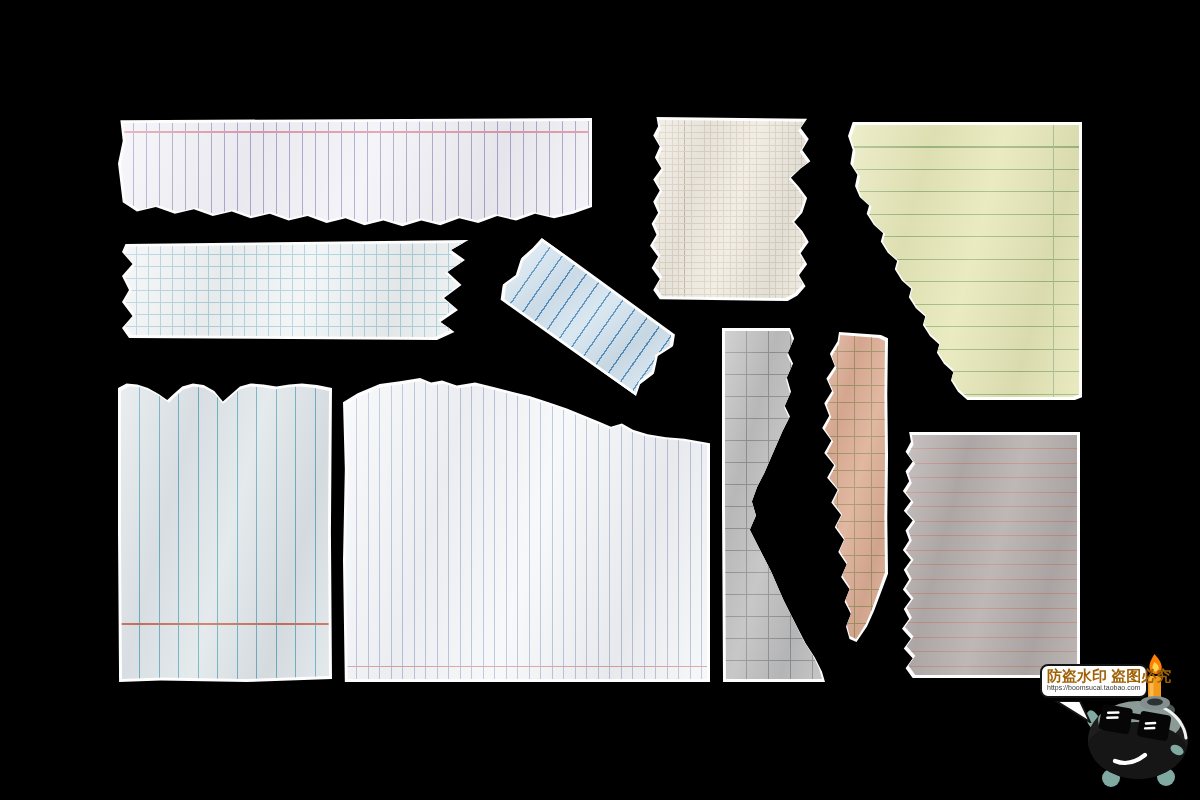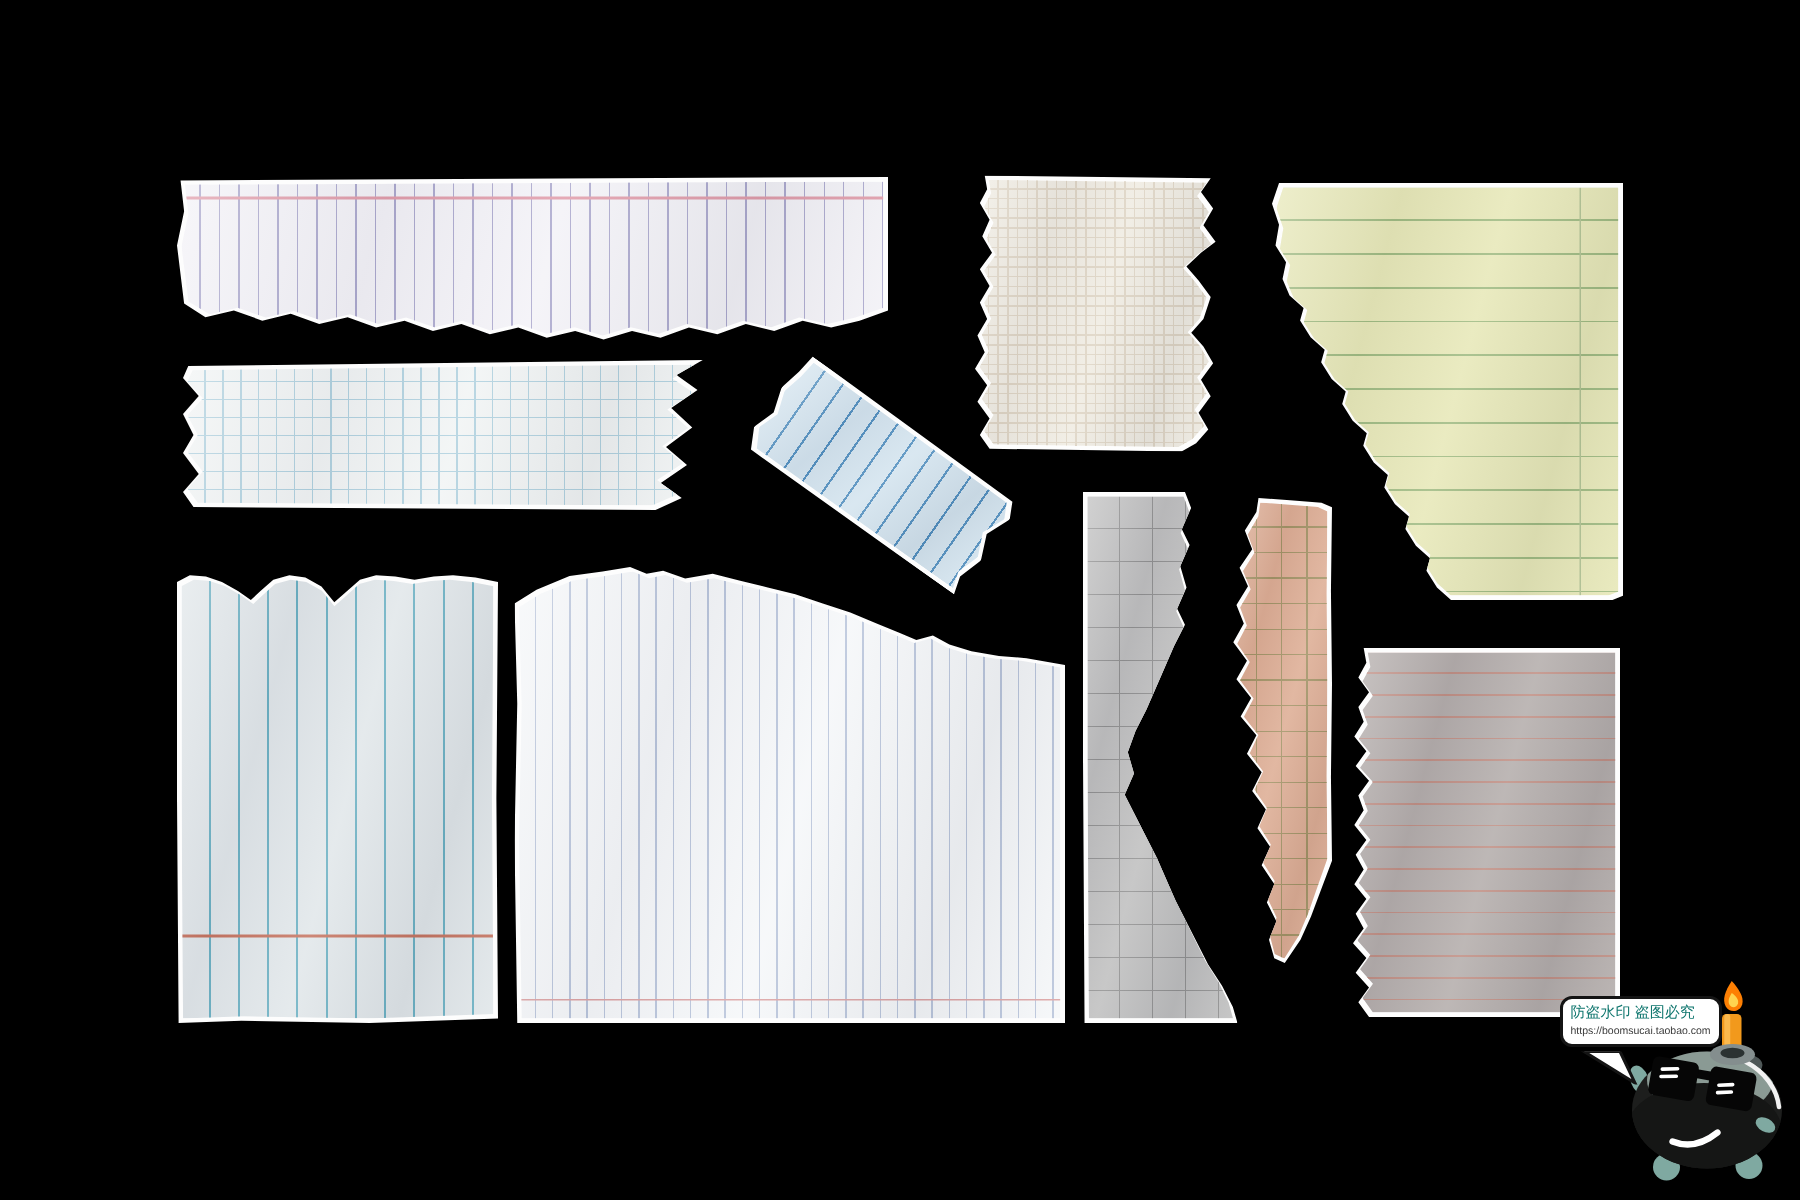"防盗水印 盗图必究" .bubble-line1 { color: #0f766e -> #a16207; font-size: 10px -> 15px; font-weight: 400 -> 700 }
